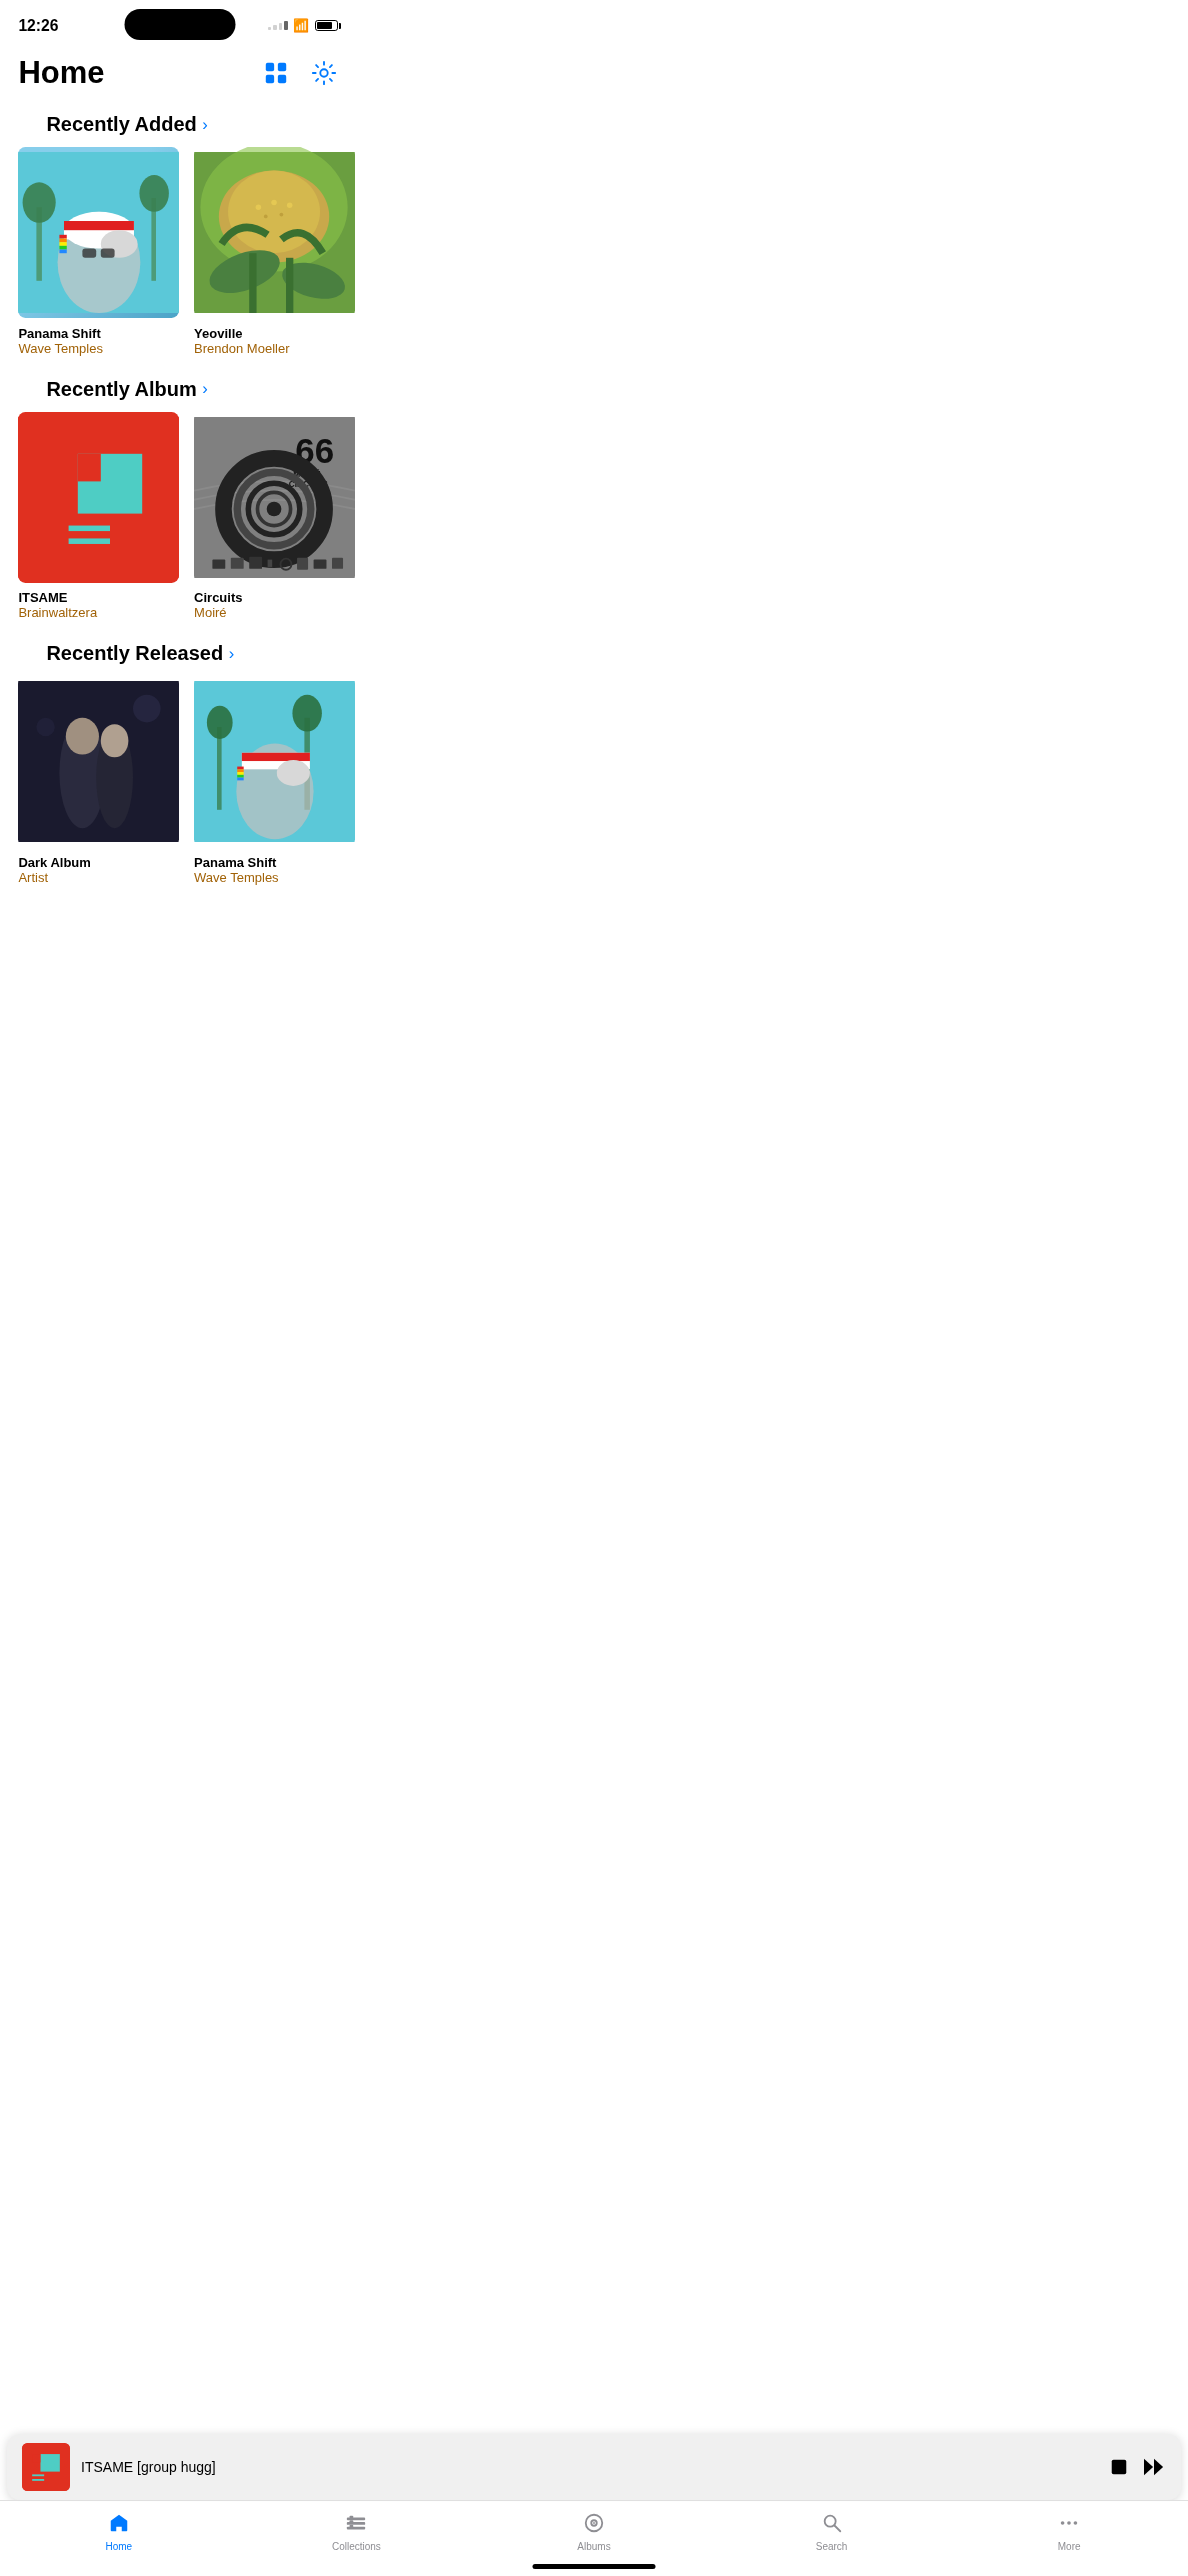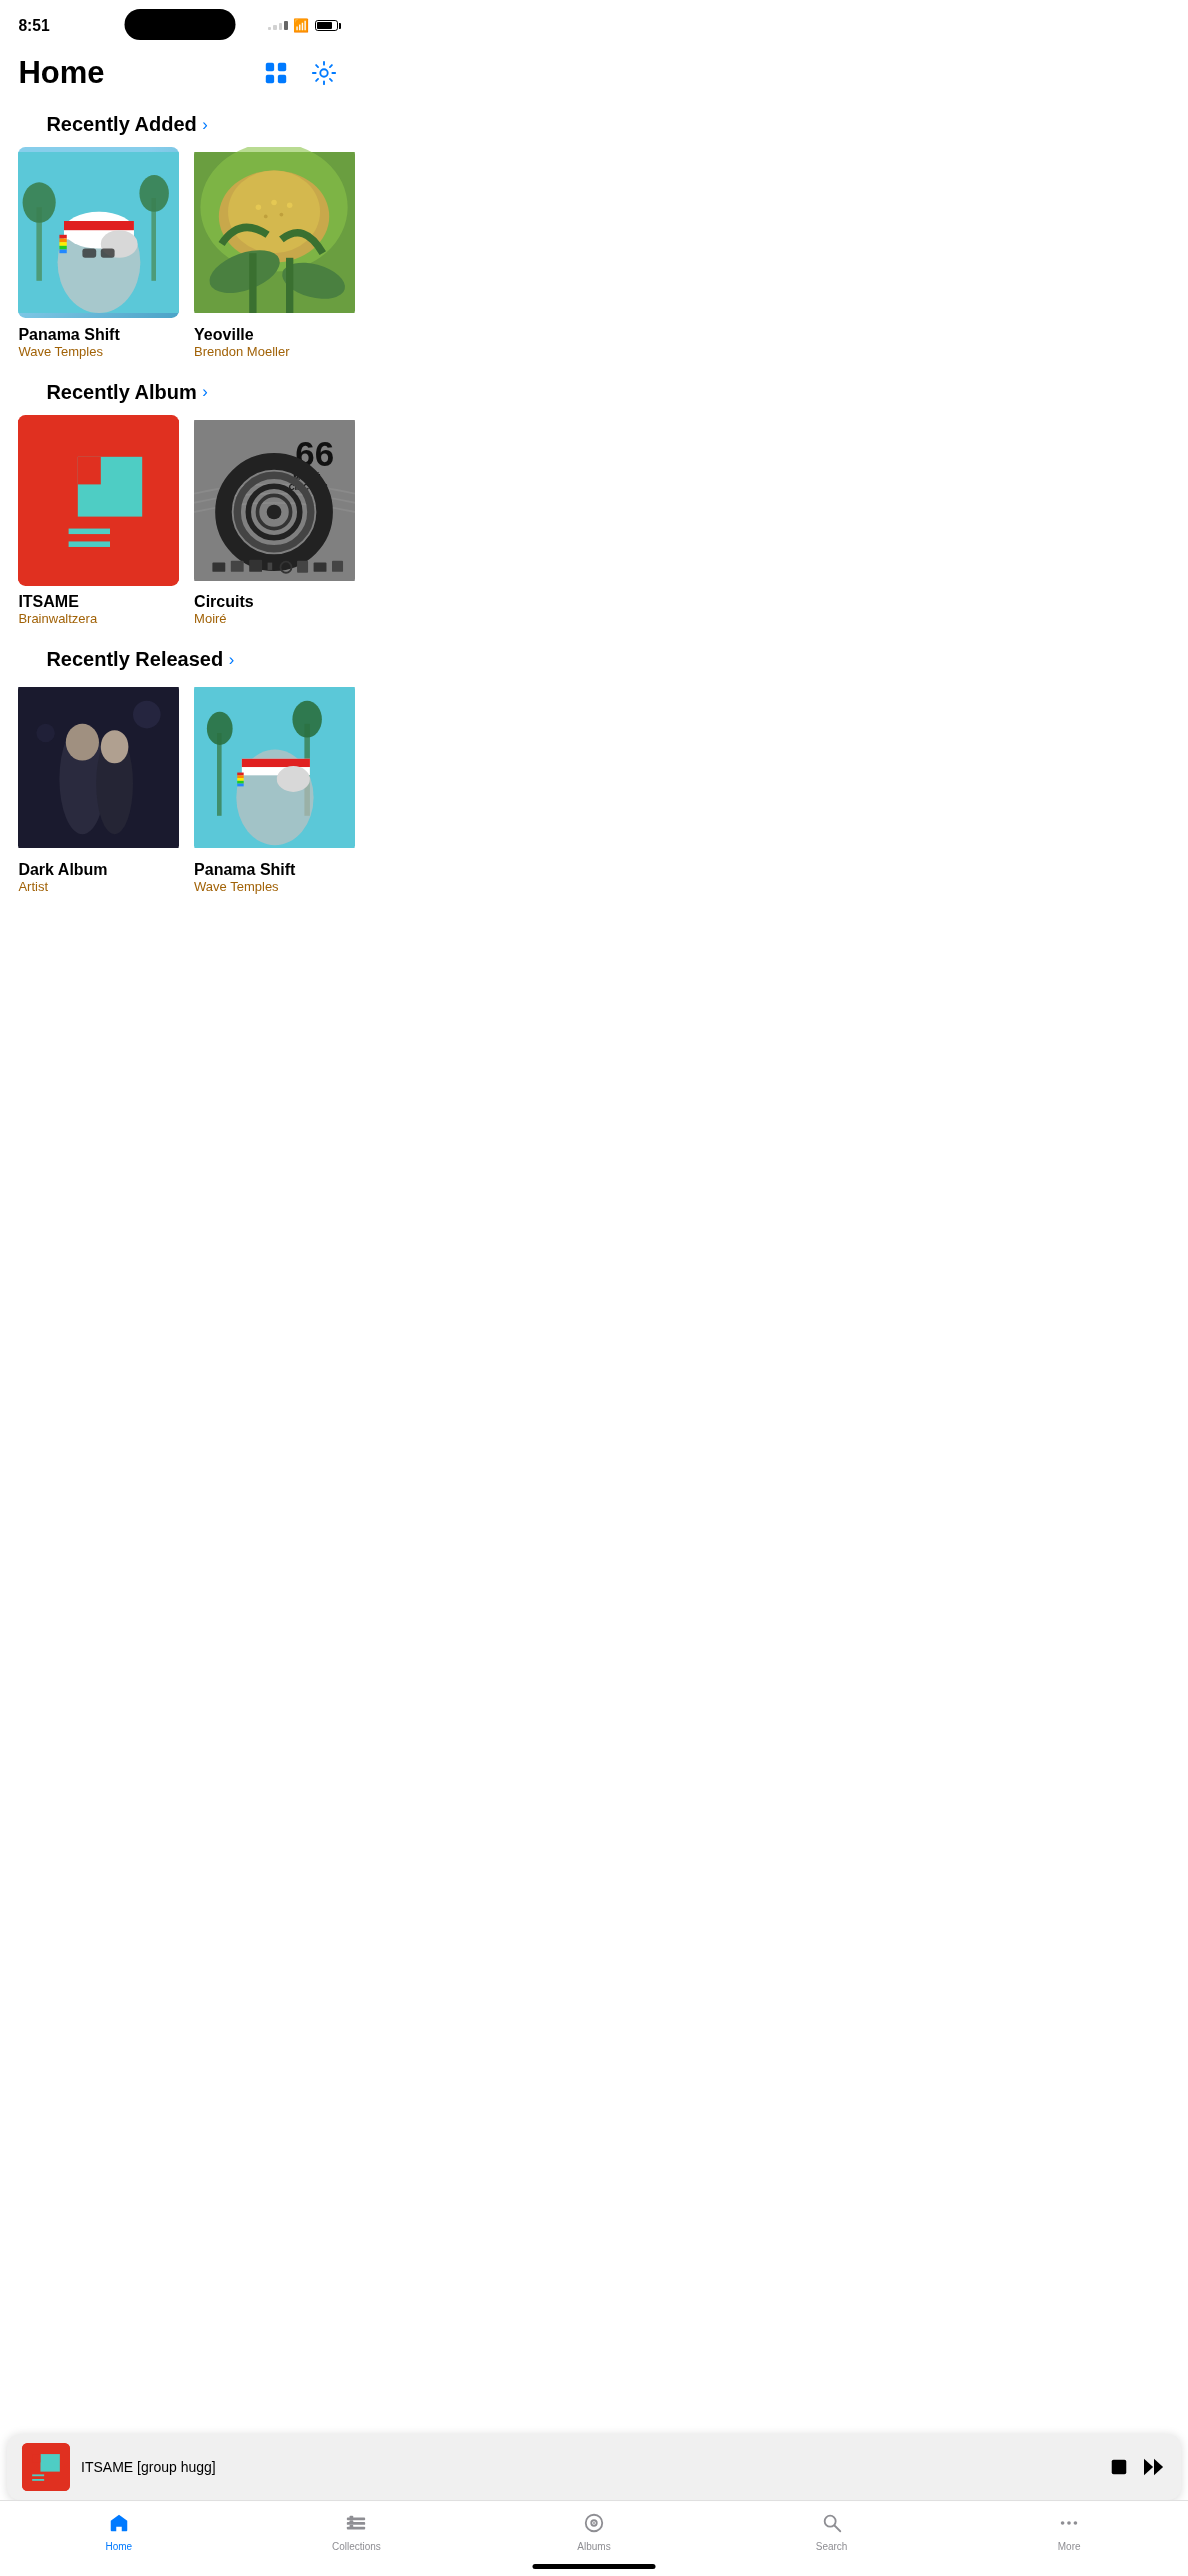"8:51" span.status-time { text: 8:51 -> 12:26 }
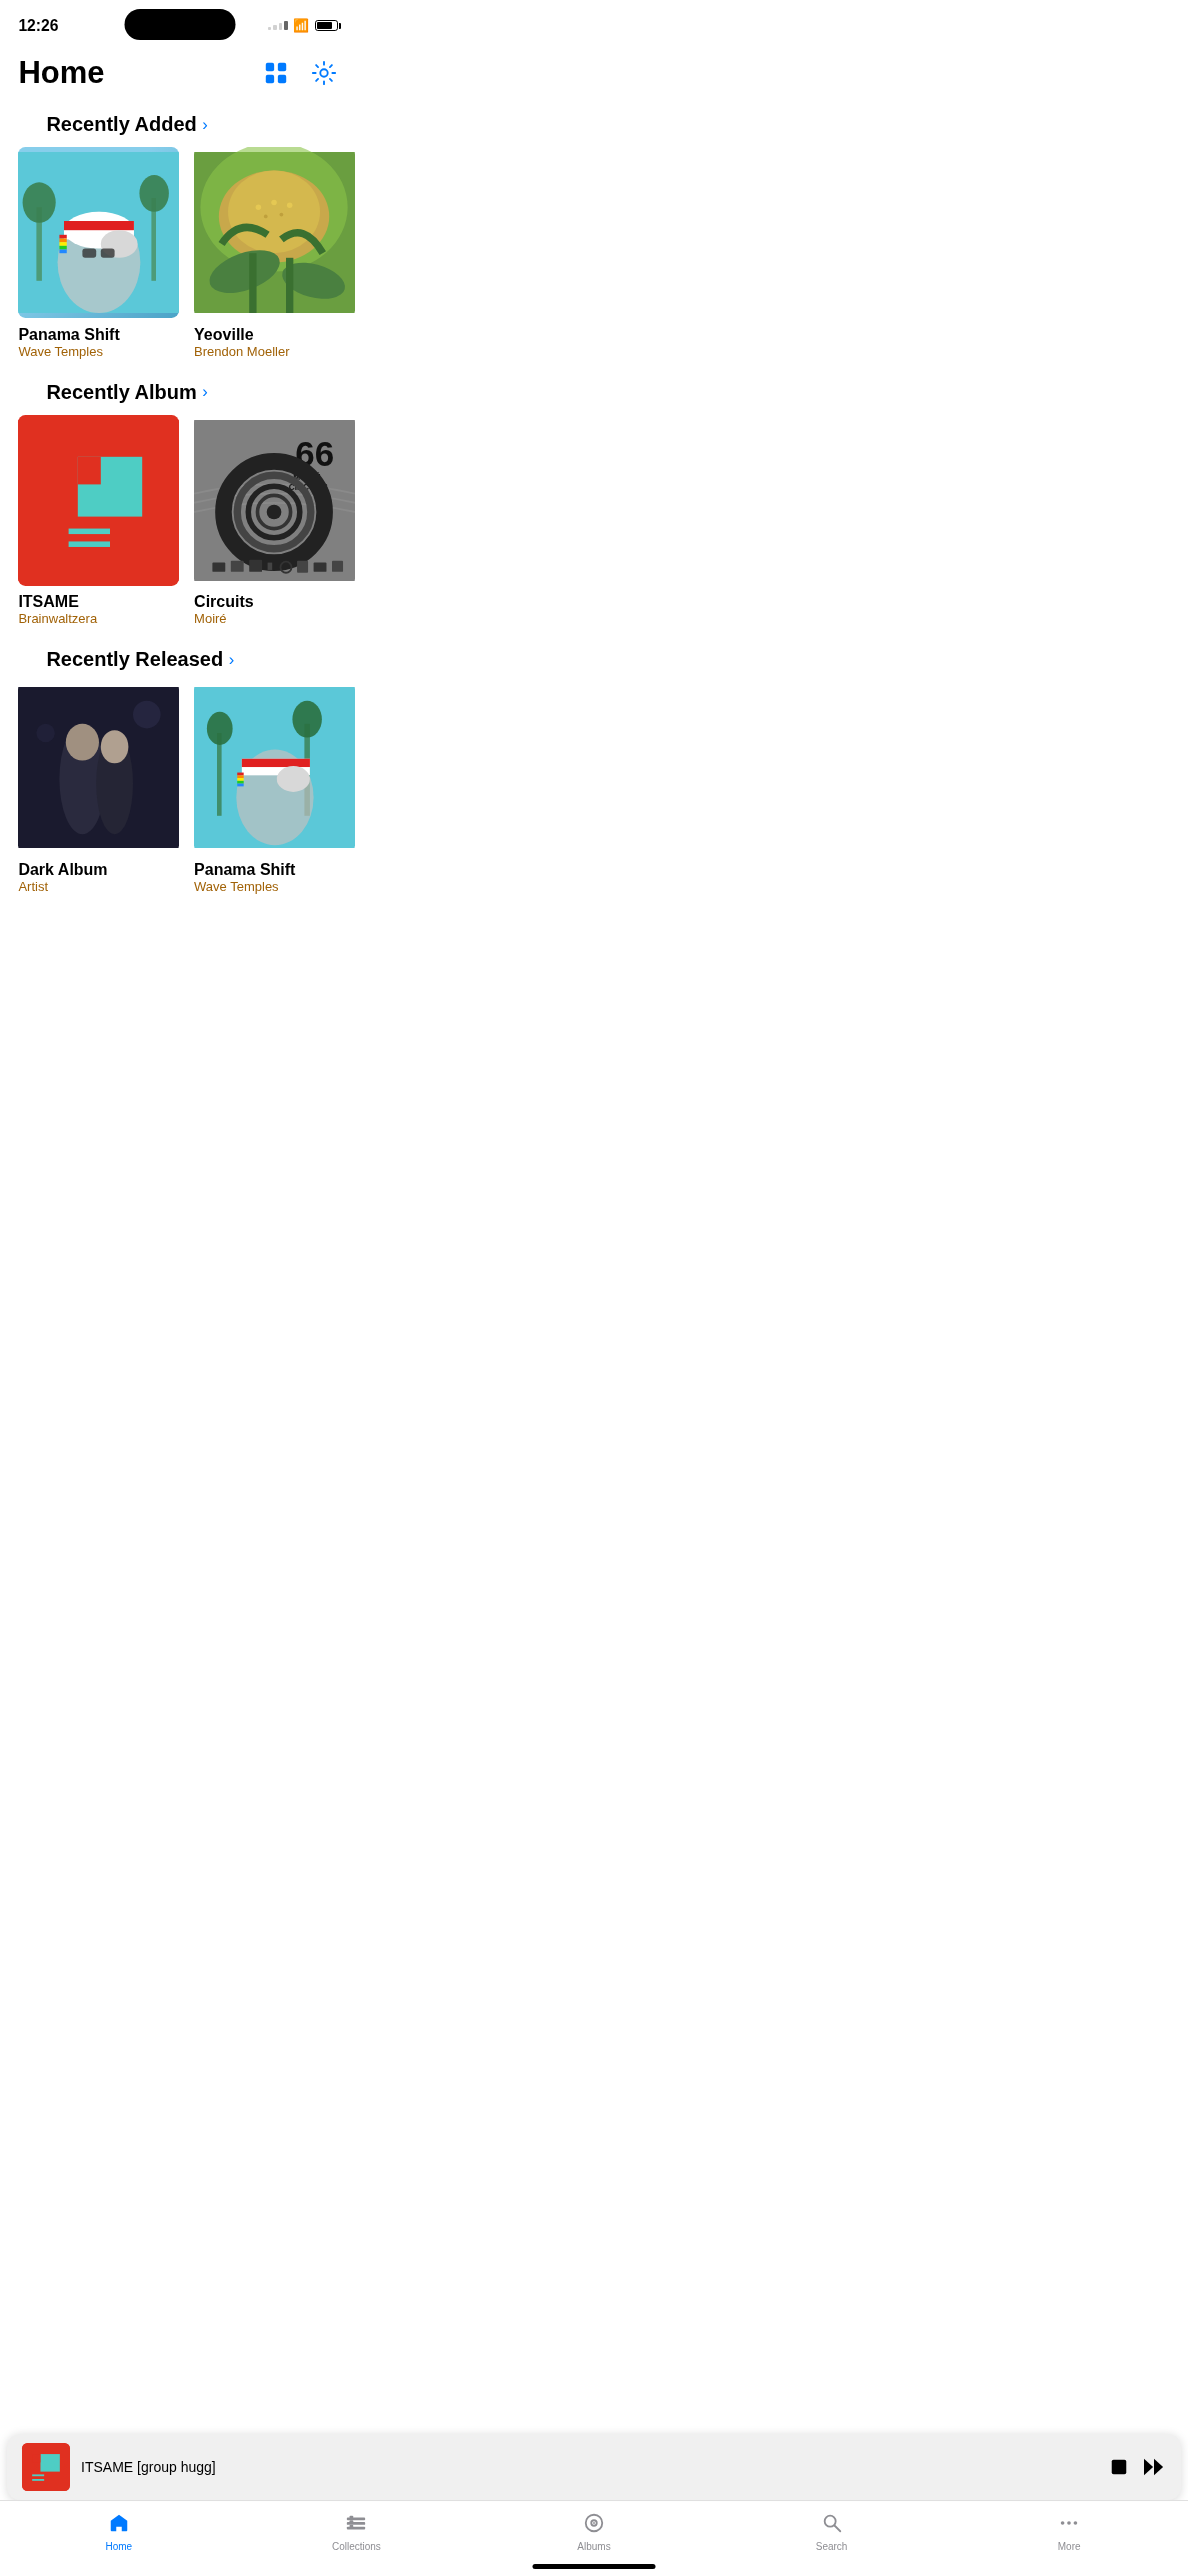"Panama Shift" .album-name { font-size: 16px -> 13px }
